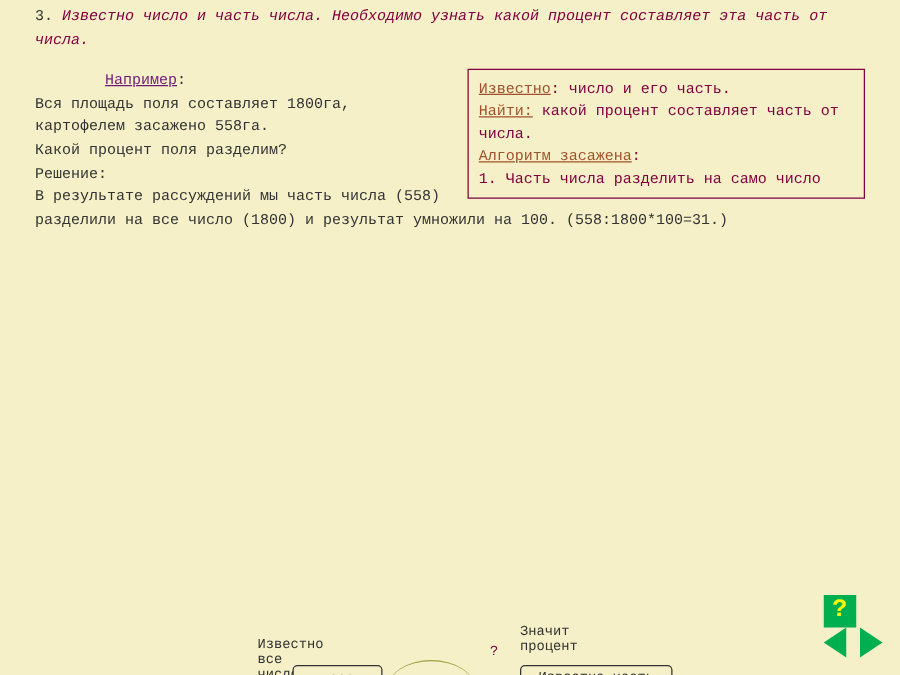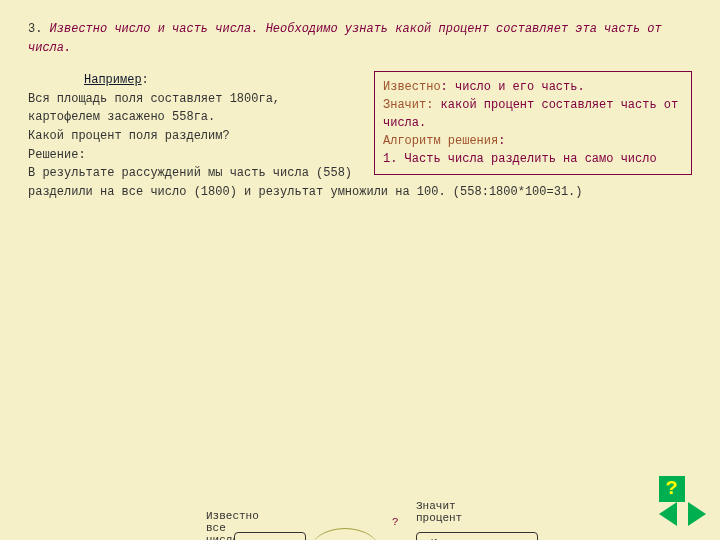"3. Известно число и часть" .page { padding: 20px 28px -> 4px 28px }
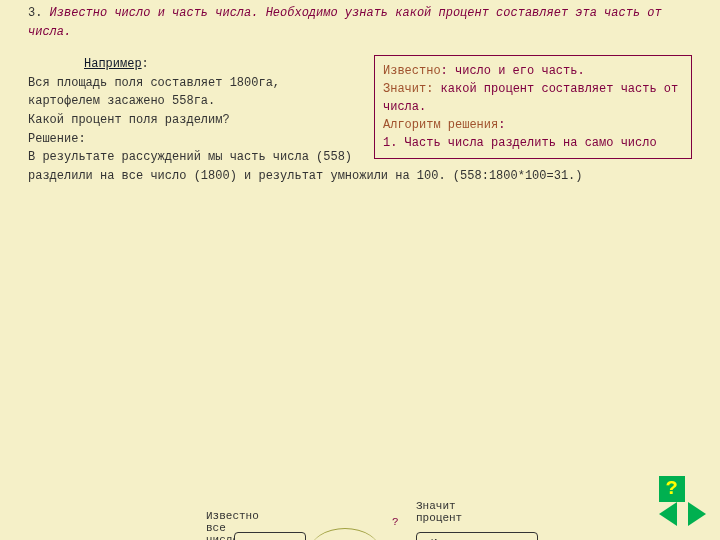"Например" .eg { color: #0f172a -> #701a75 }
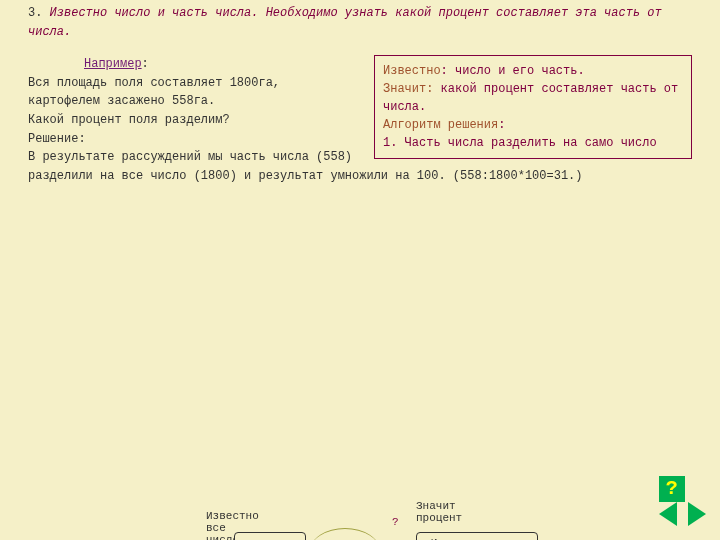"Известно" .fr .u { text-decoration: none -> underline }
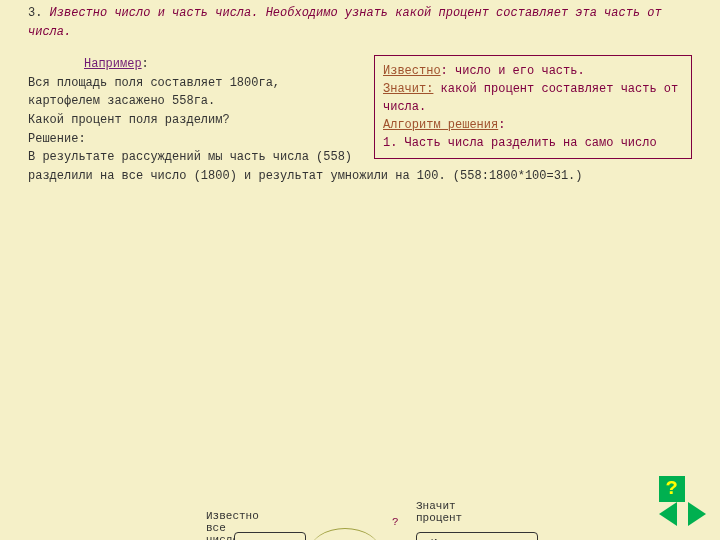"Значит:" span.u { text: Значит -> Найти }
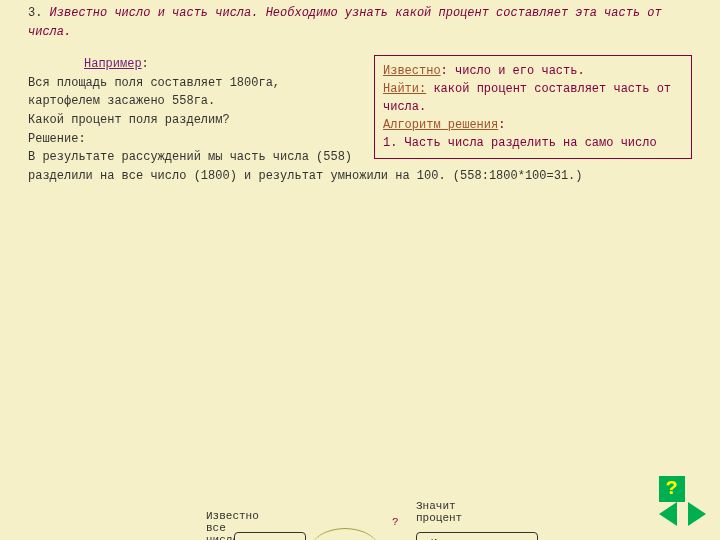"Алгоритм решения" span.u { text: решения -> засажена }
